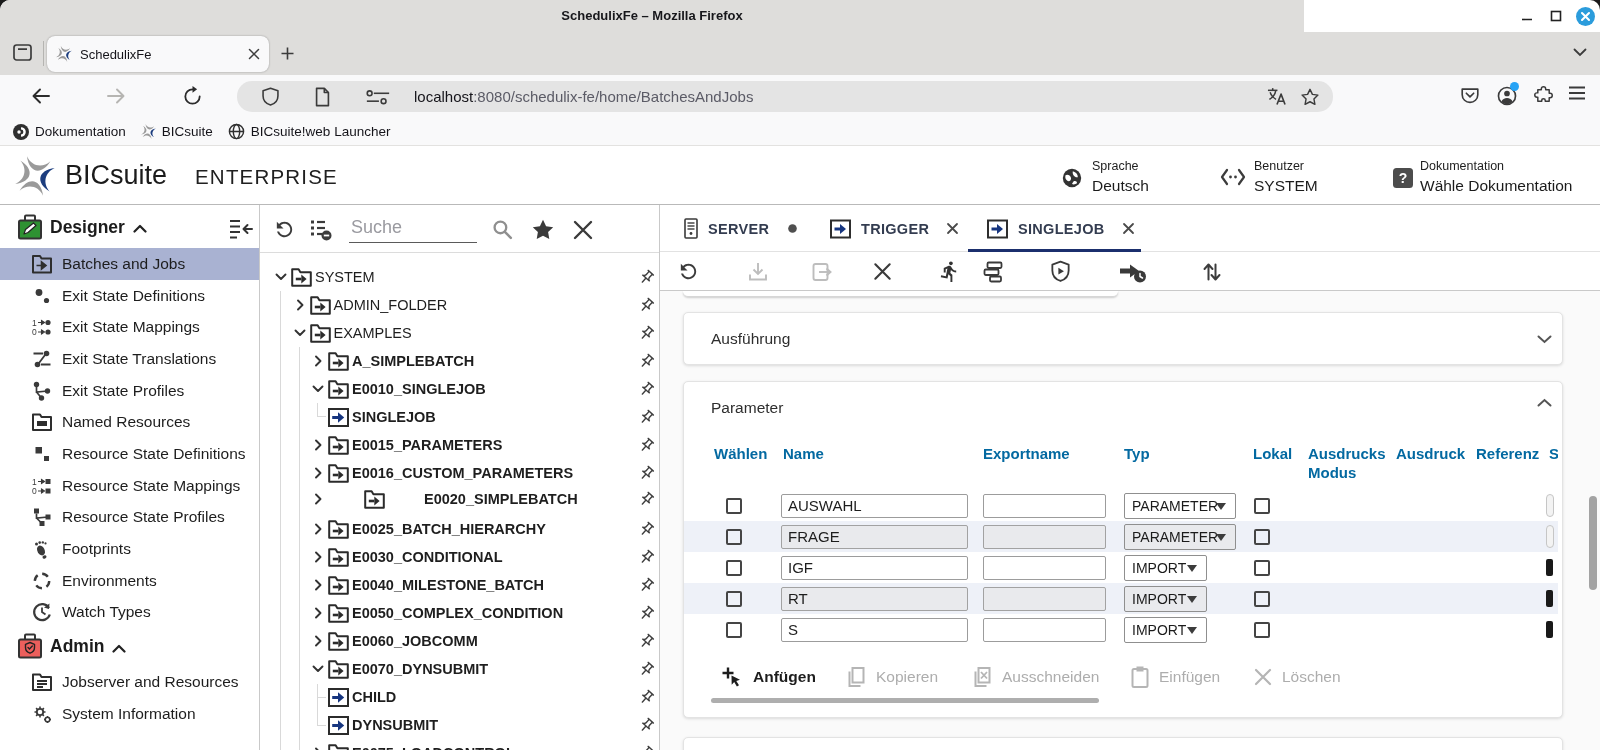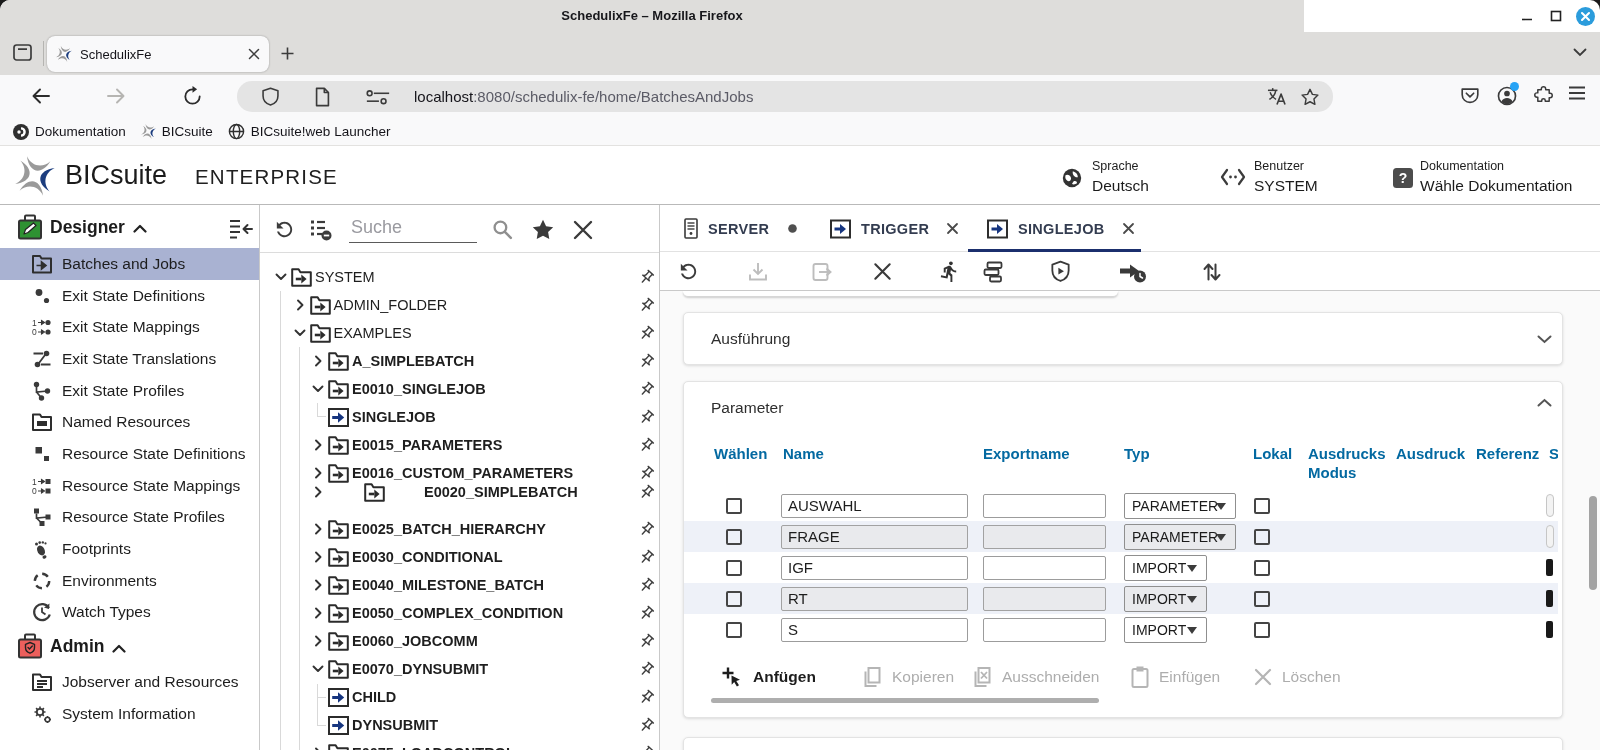"E0020_SIMPLEBATCH" div.trow { top: 215px -> 222px }
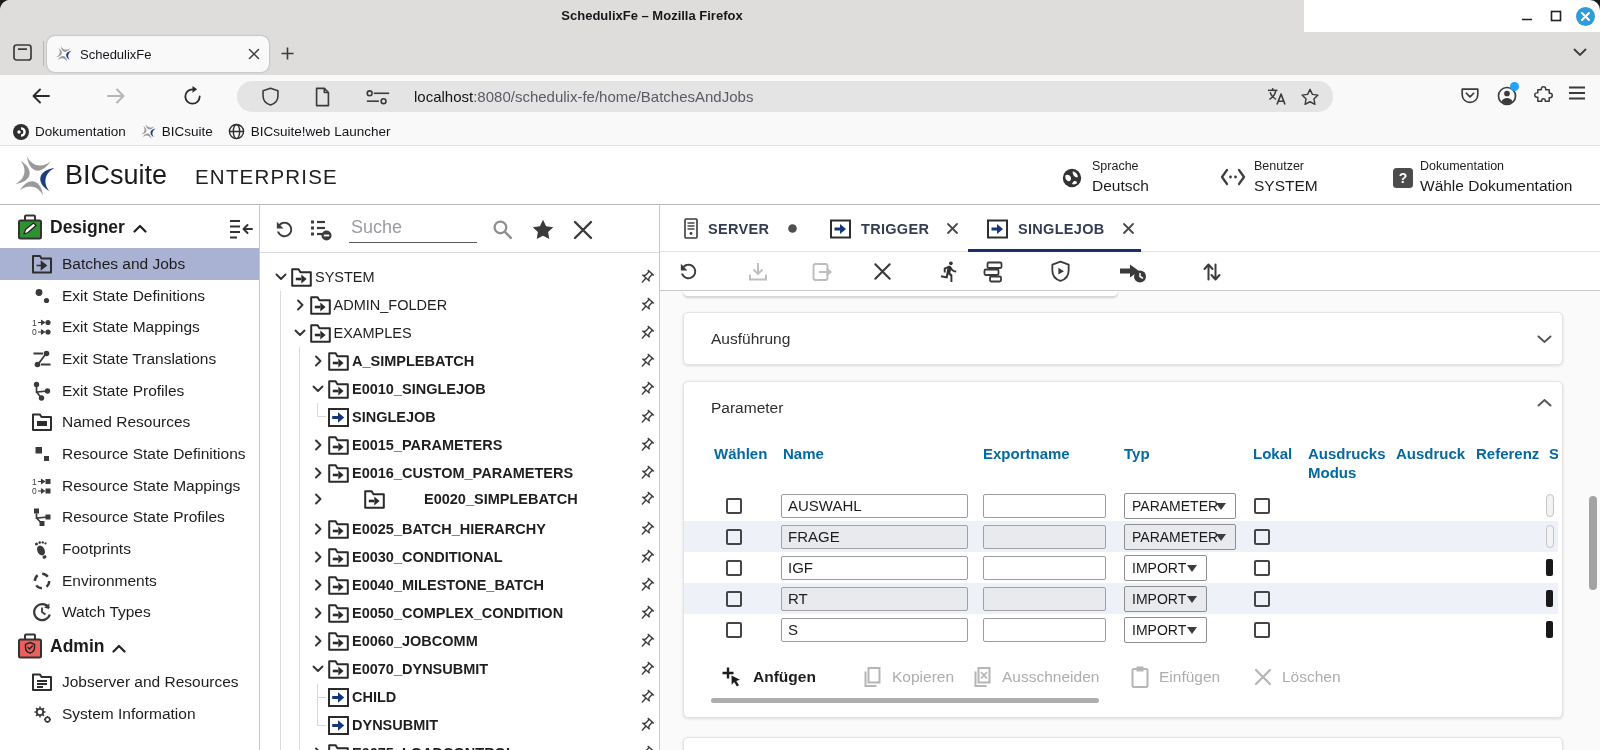"Kopieren" .a2 { left: 177px -> 161px }
